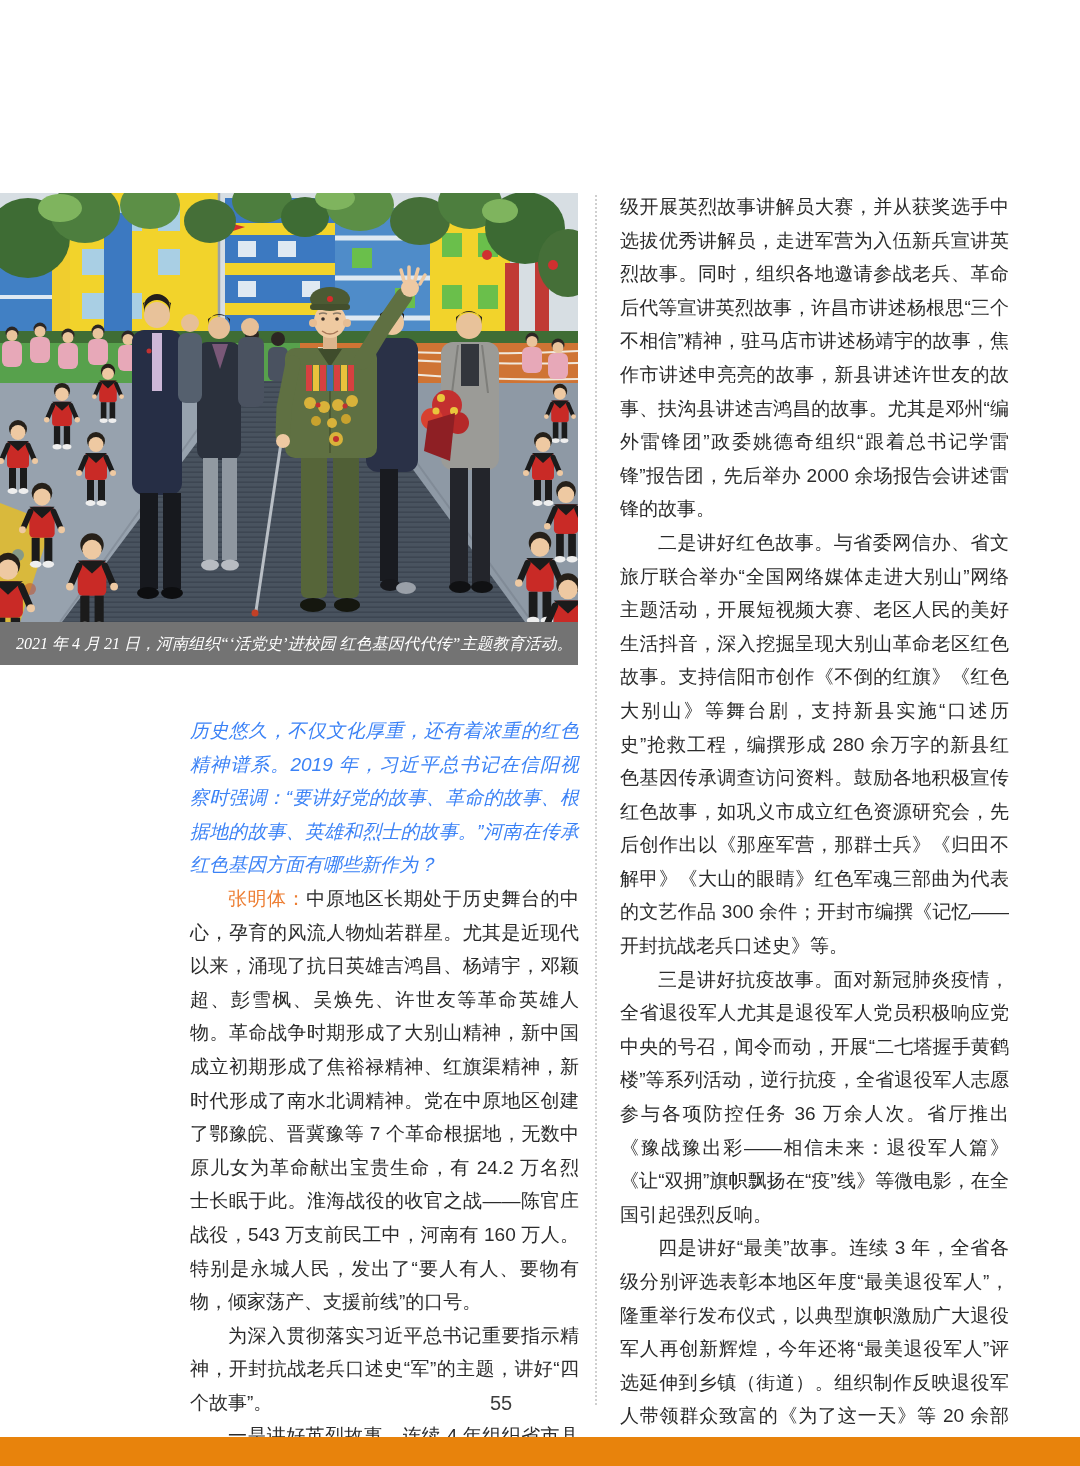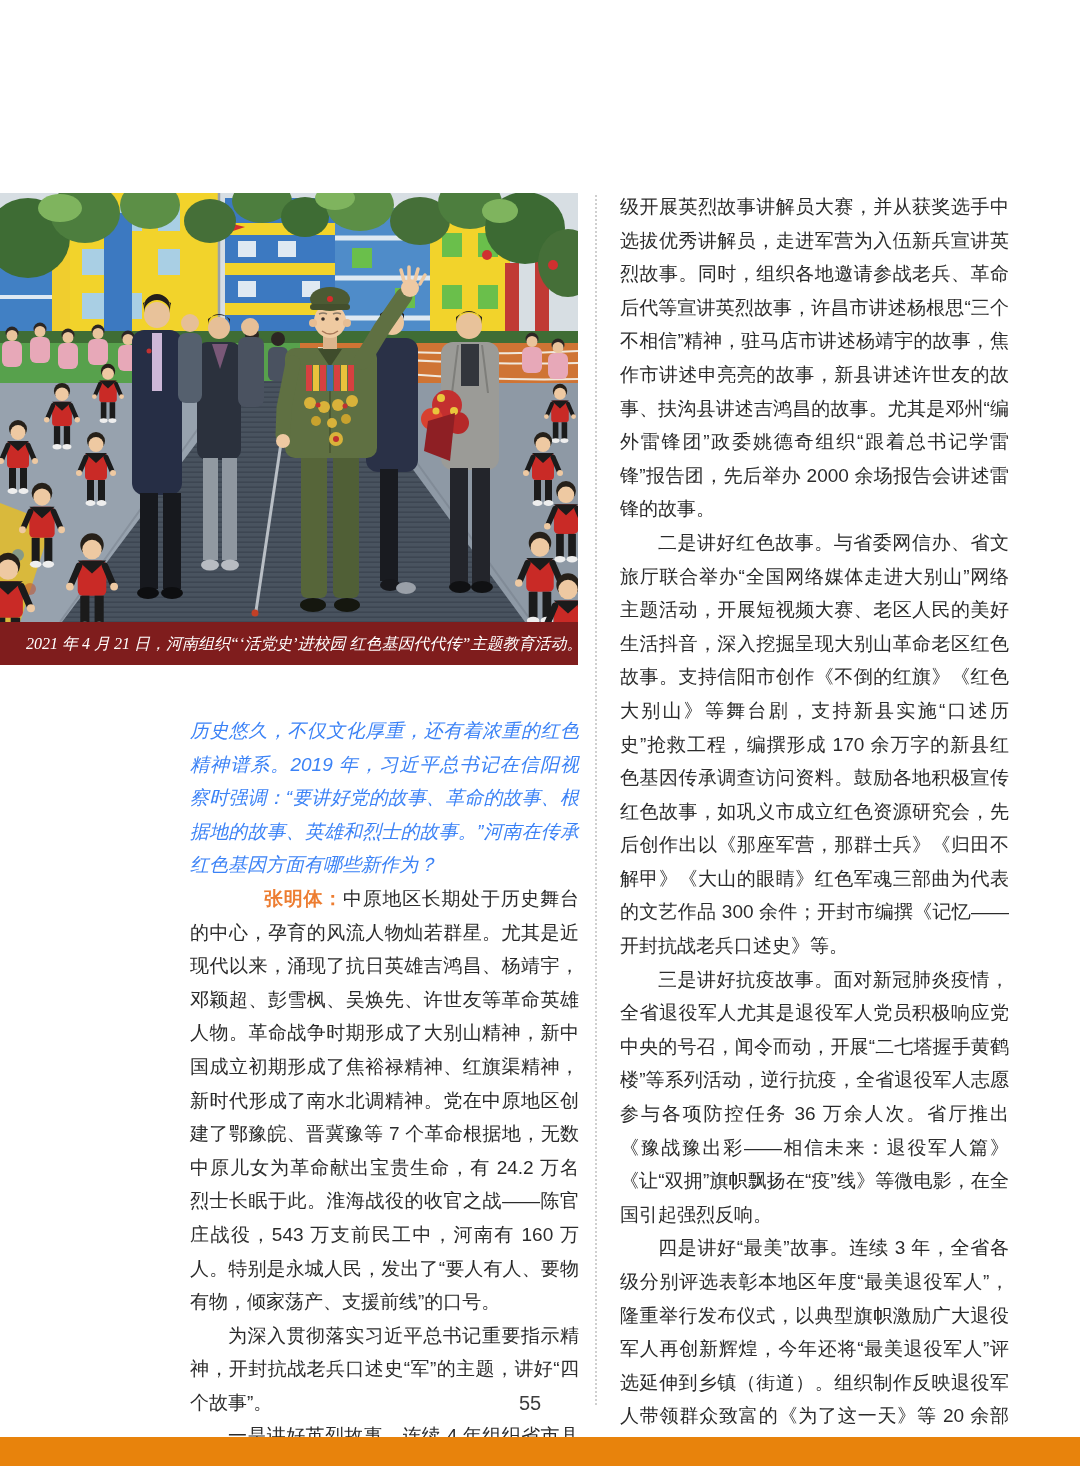"二是讲好红色故事。与省委网信办、省文旅厅联合举办“全国网络媒体走进大别山”网络主" p.ind { text: 170 -> 280 }
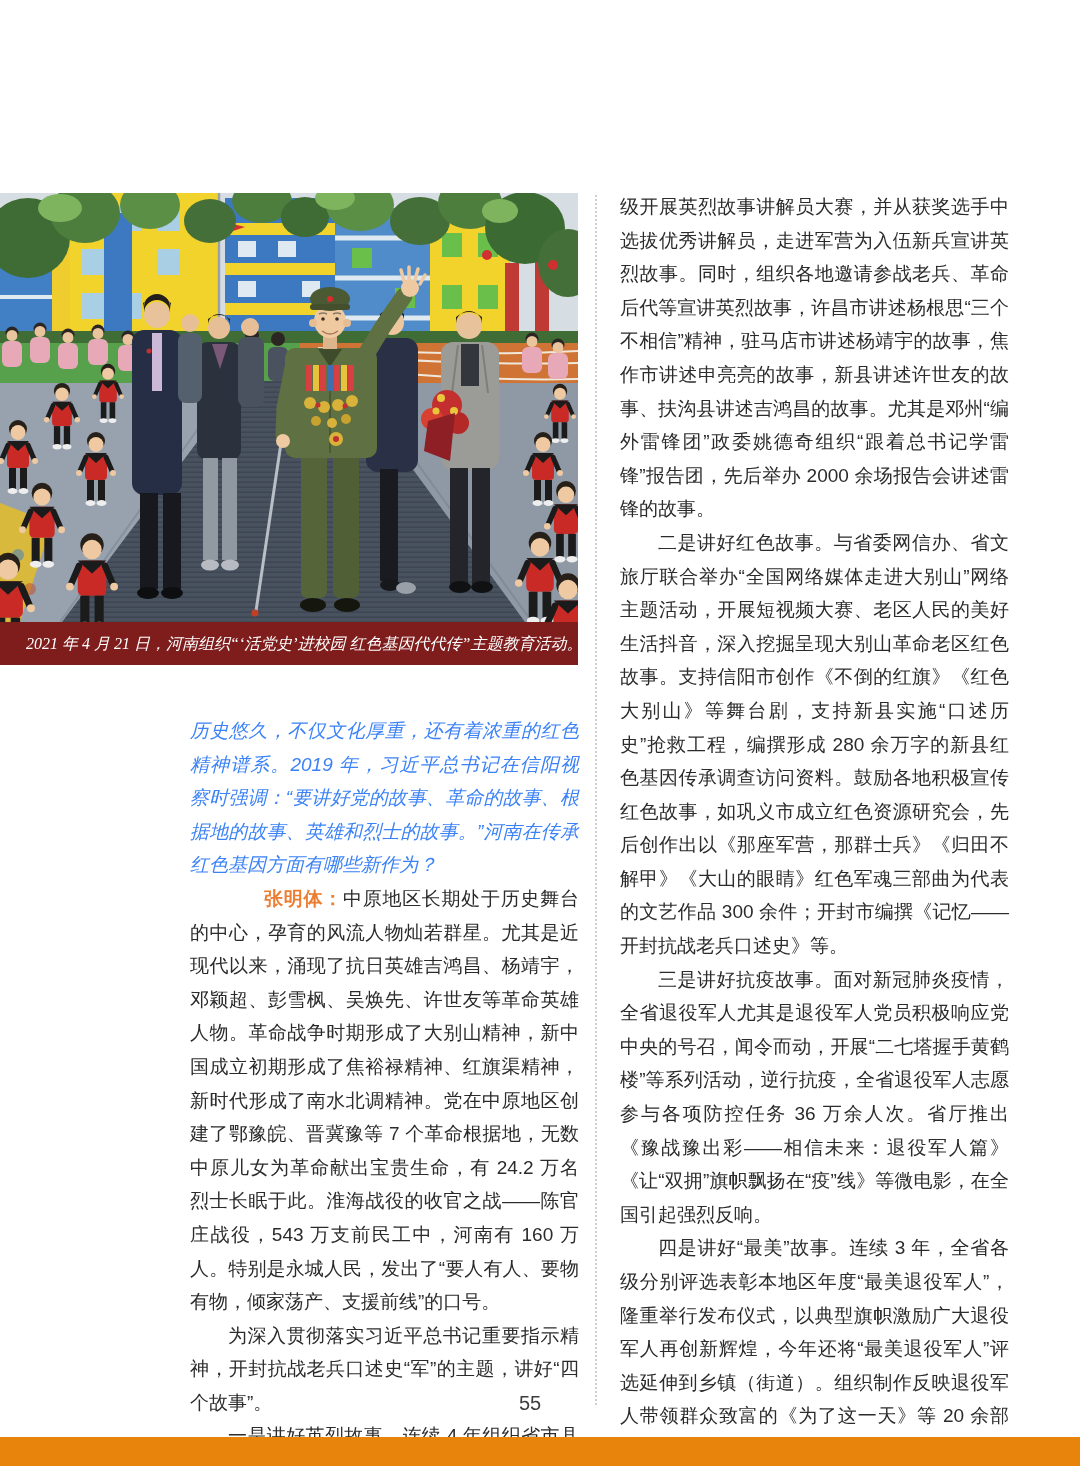"2021 年 4 月 21" .caption { background: #7f1d1d -> #737373; padding-left: 26px -> 16px }
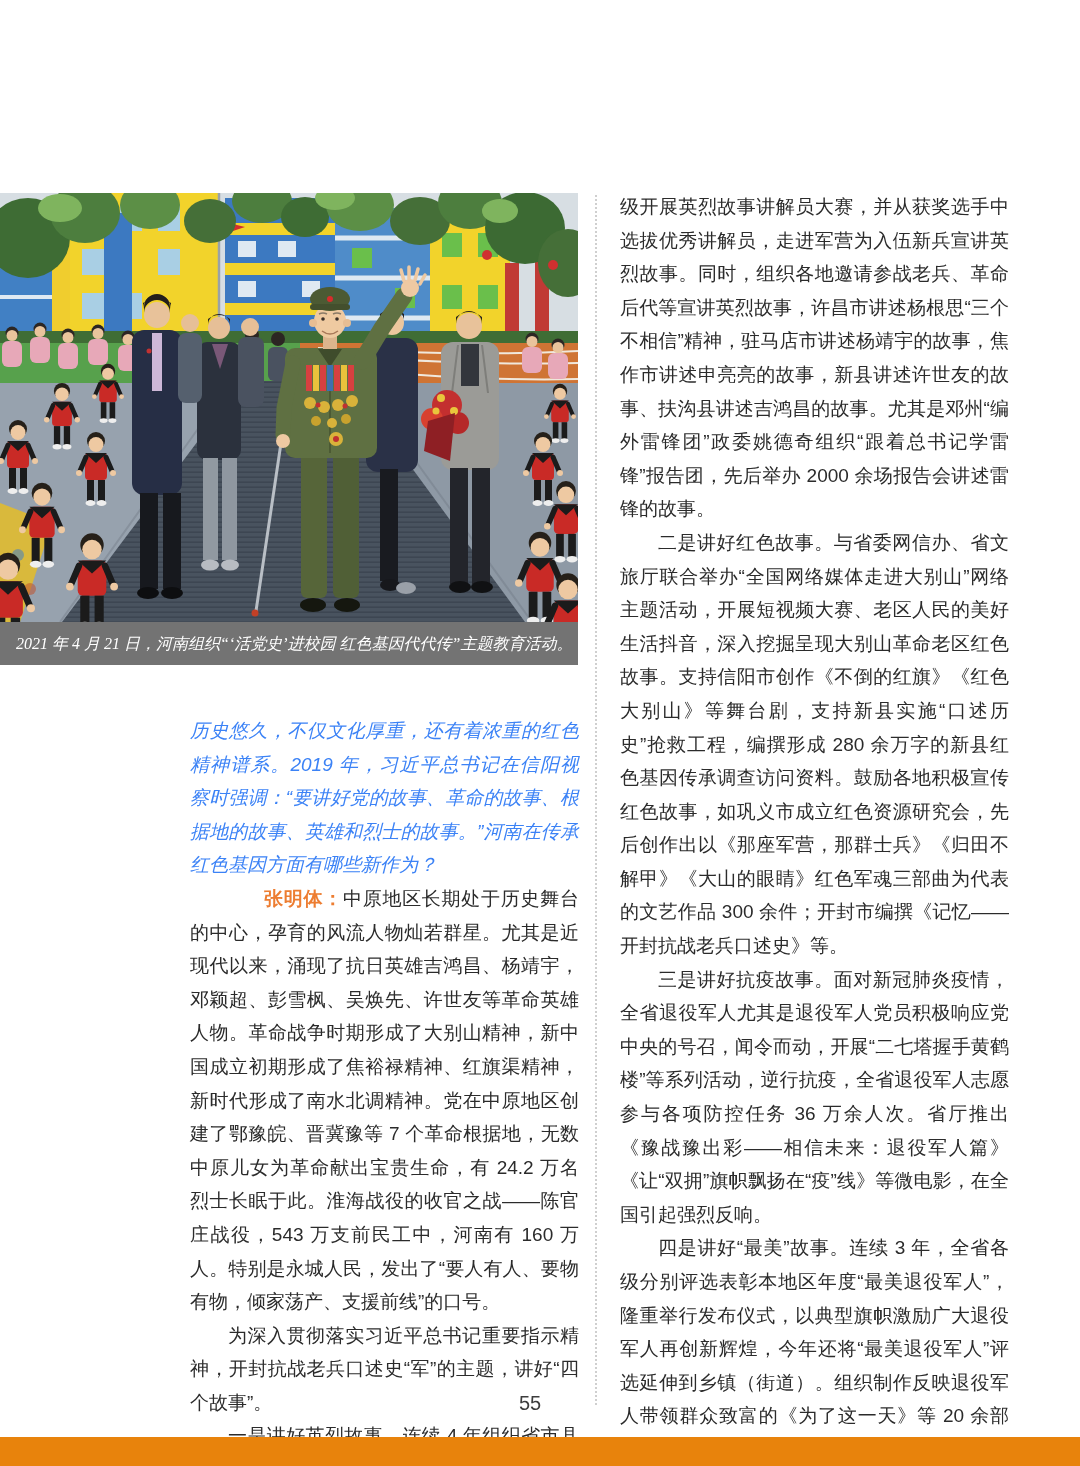"张明体：" .speaker { font-weight: bold -> normal; margin-left: 36px -> none }
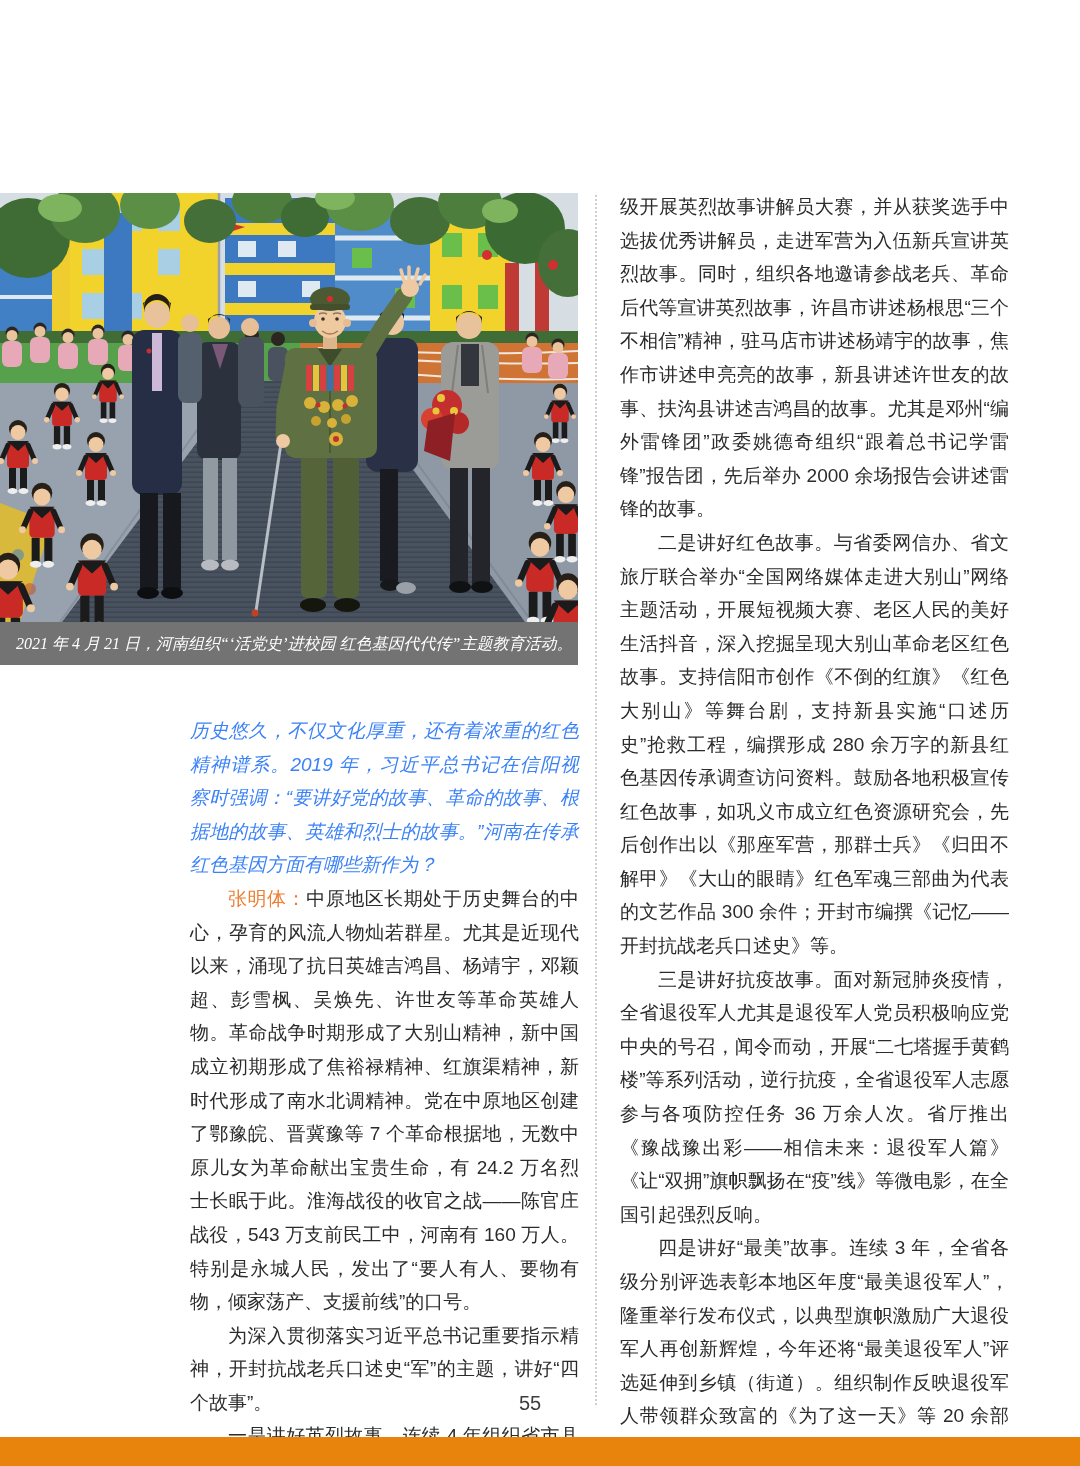"55" .page-num { text-align: center -> none }
